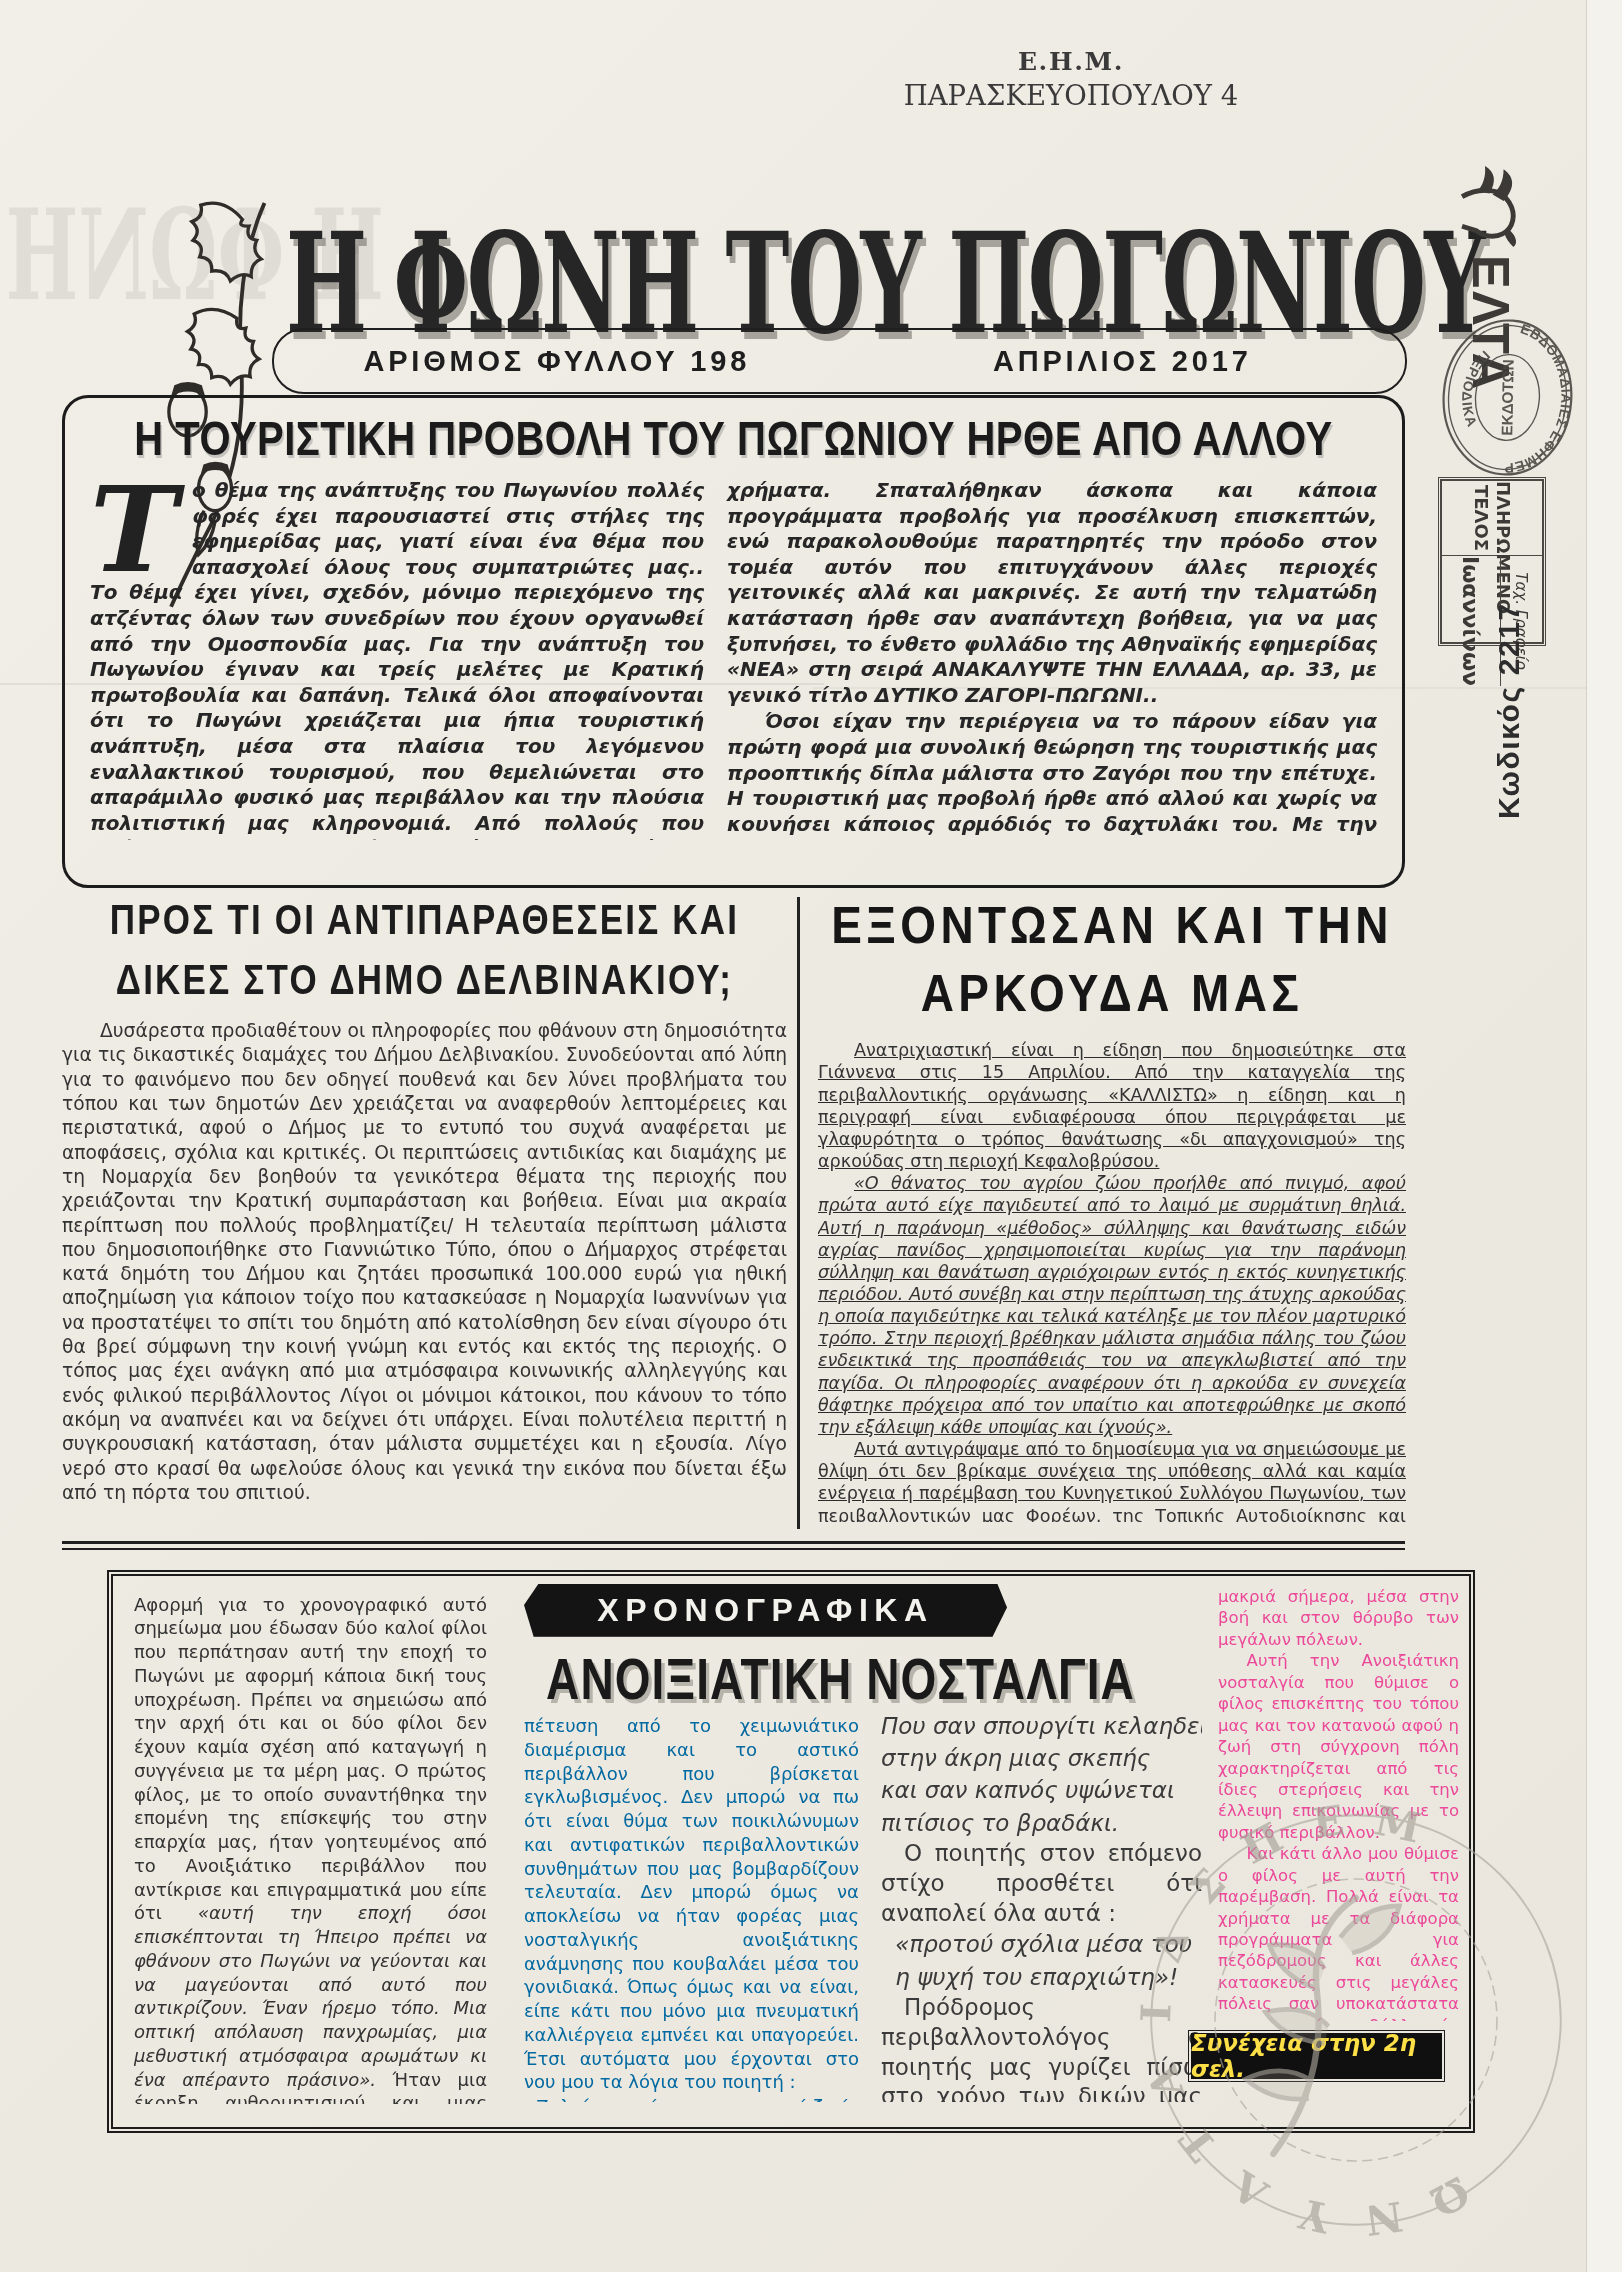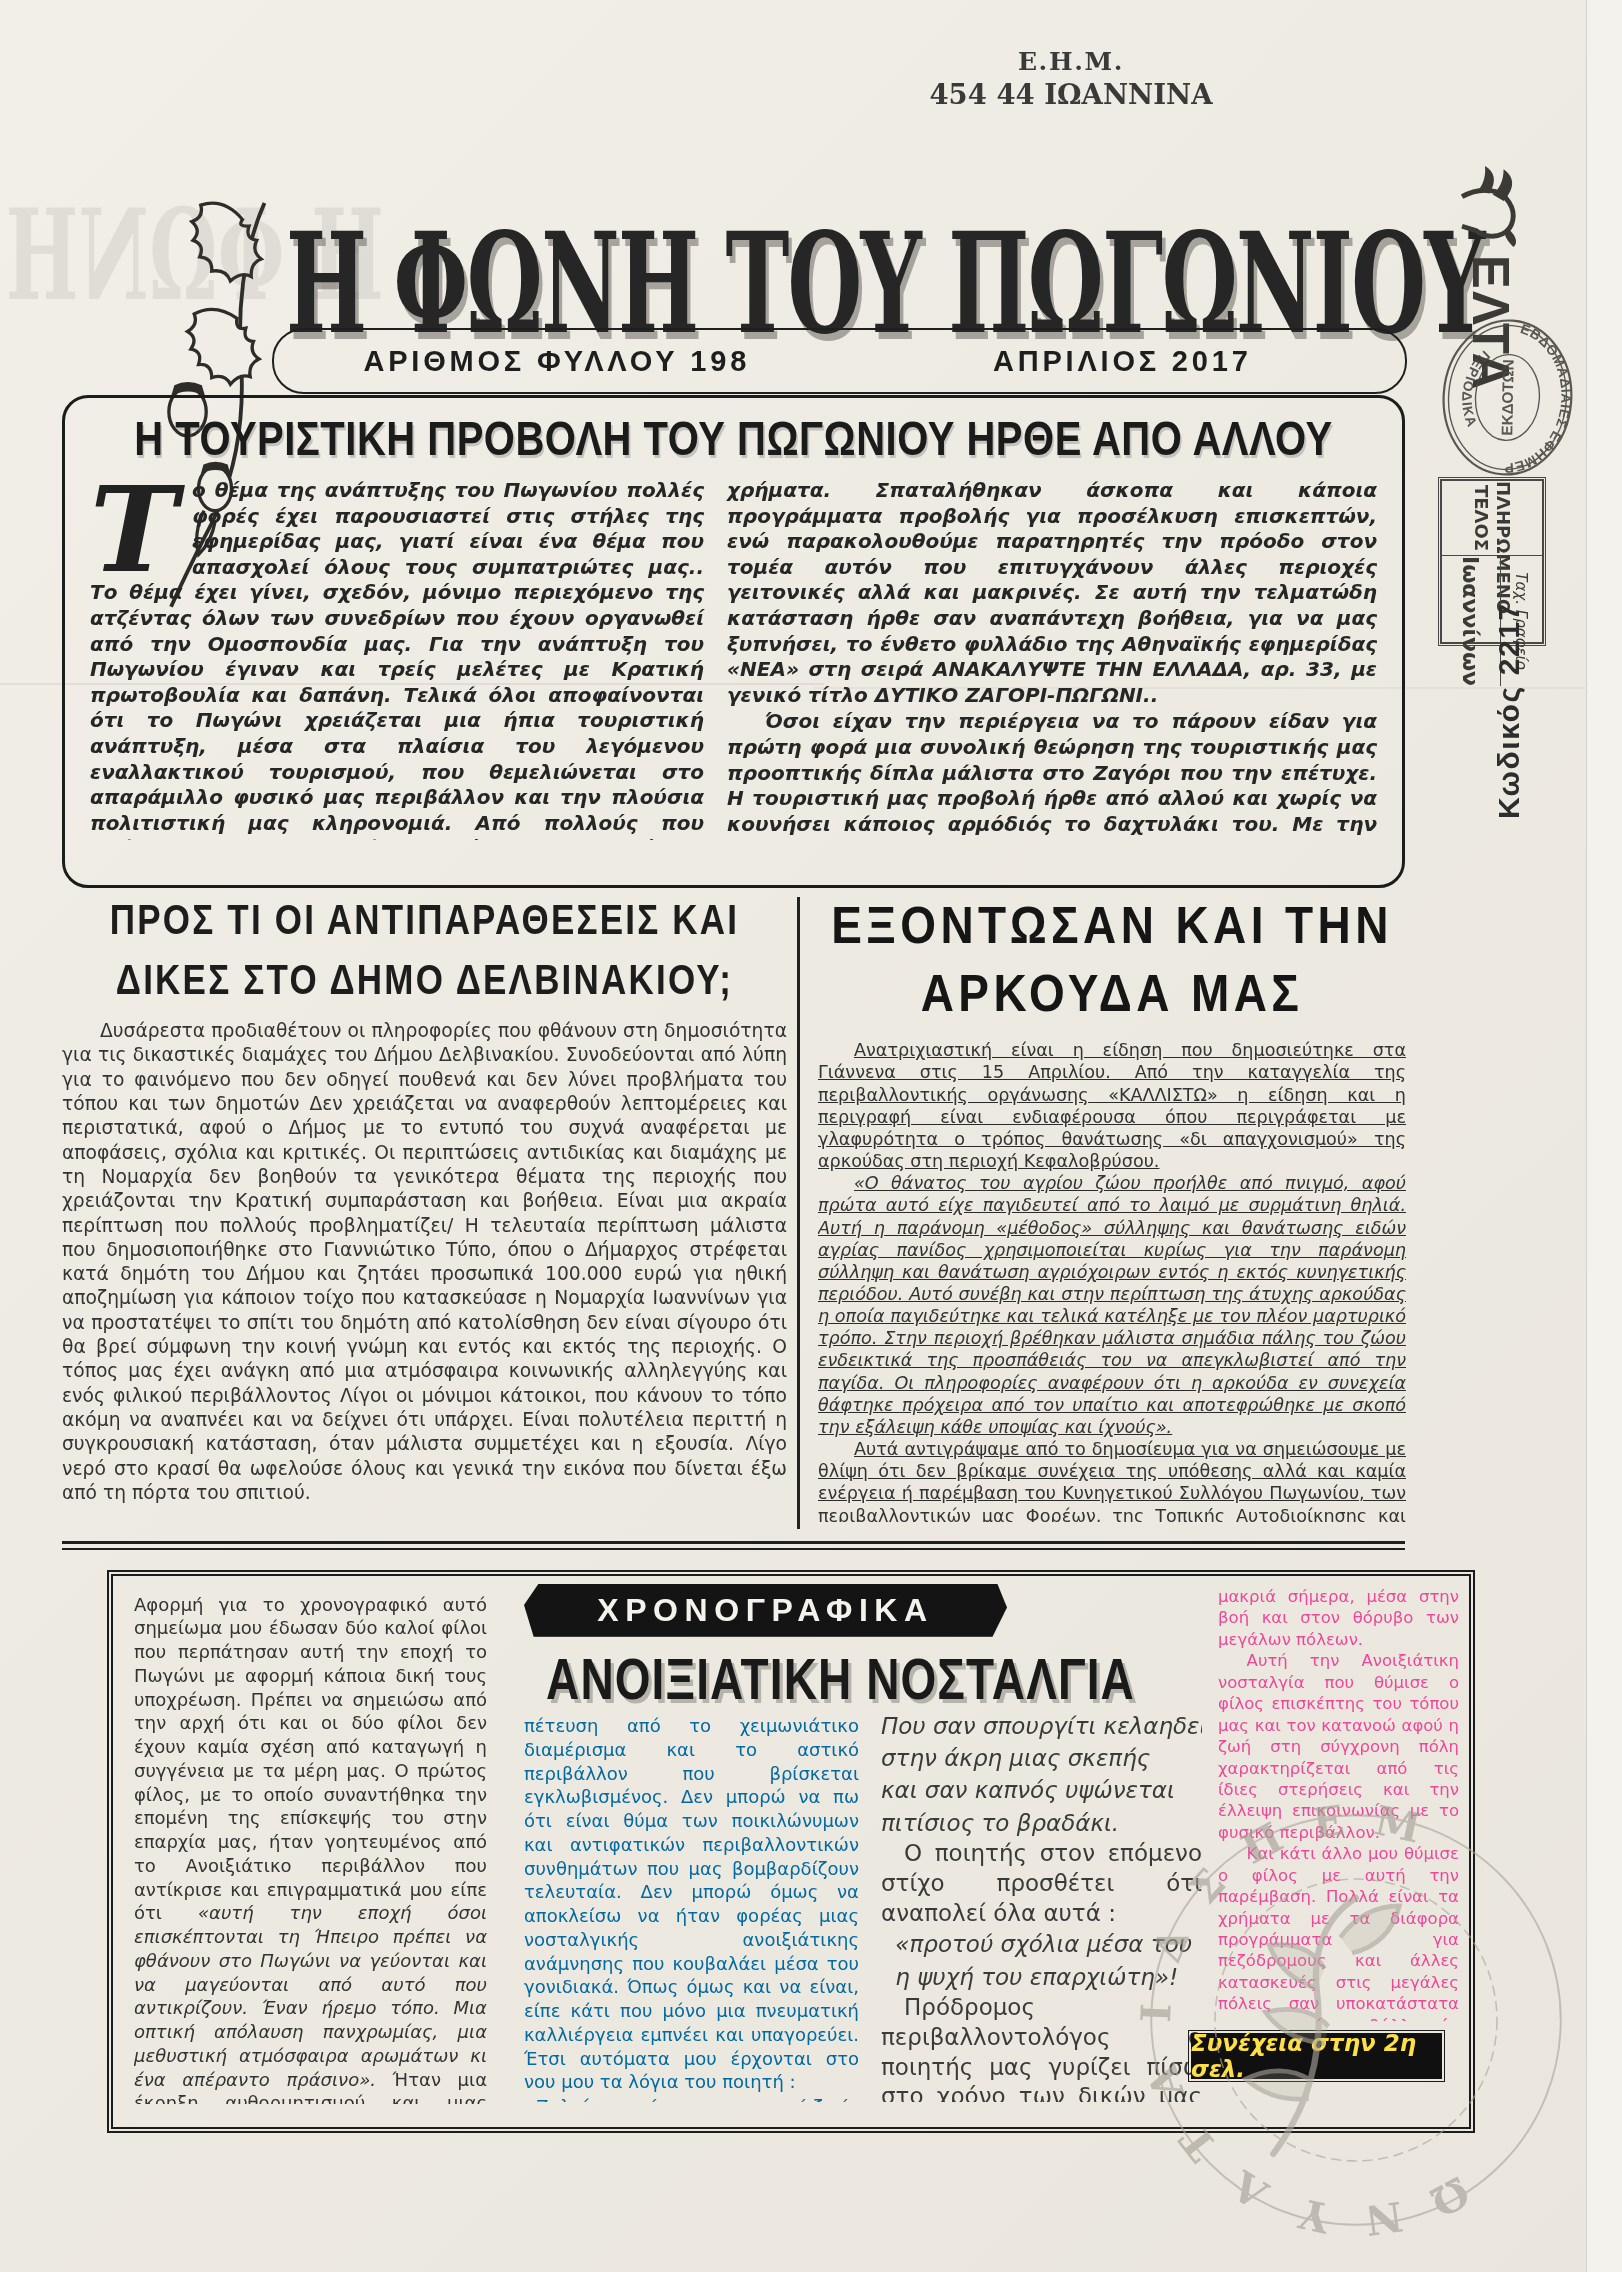"ΠΑΡΑΣΚΕΥΟΠΟΥΛΟΥ 4" div.addr { html: none -> <div>ΠΑΡΑΣΚΕΥΟΠΟΥΛΟΥ 4</div> }
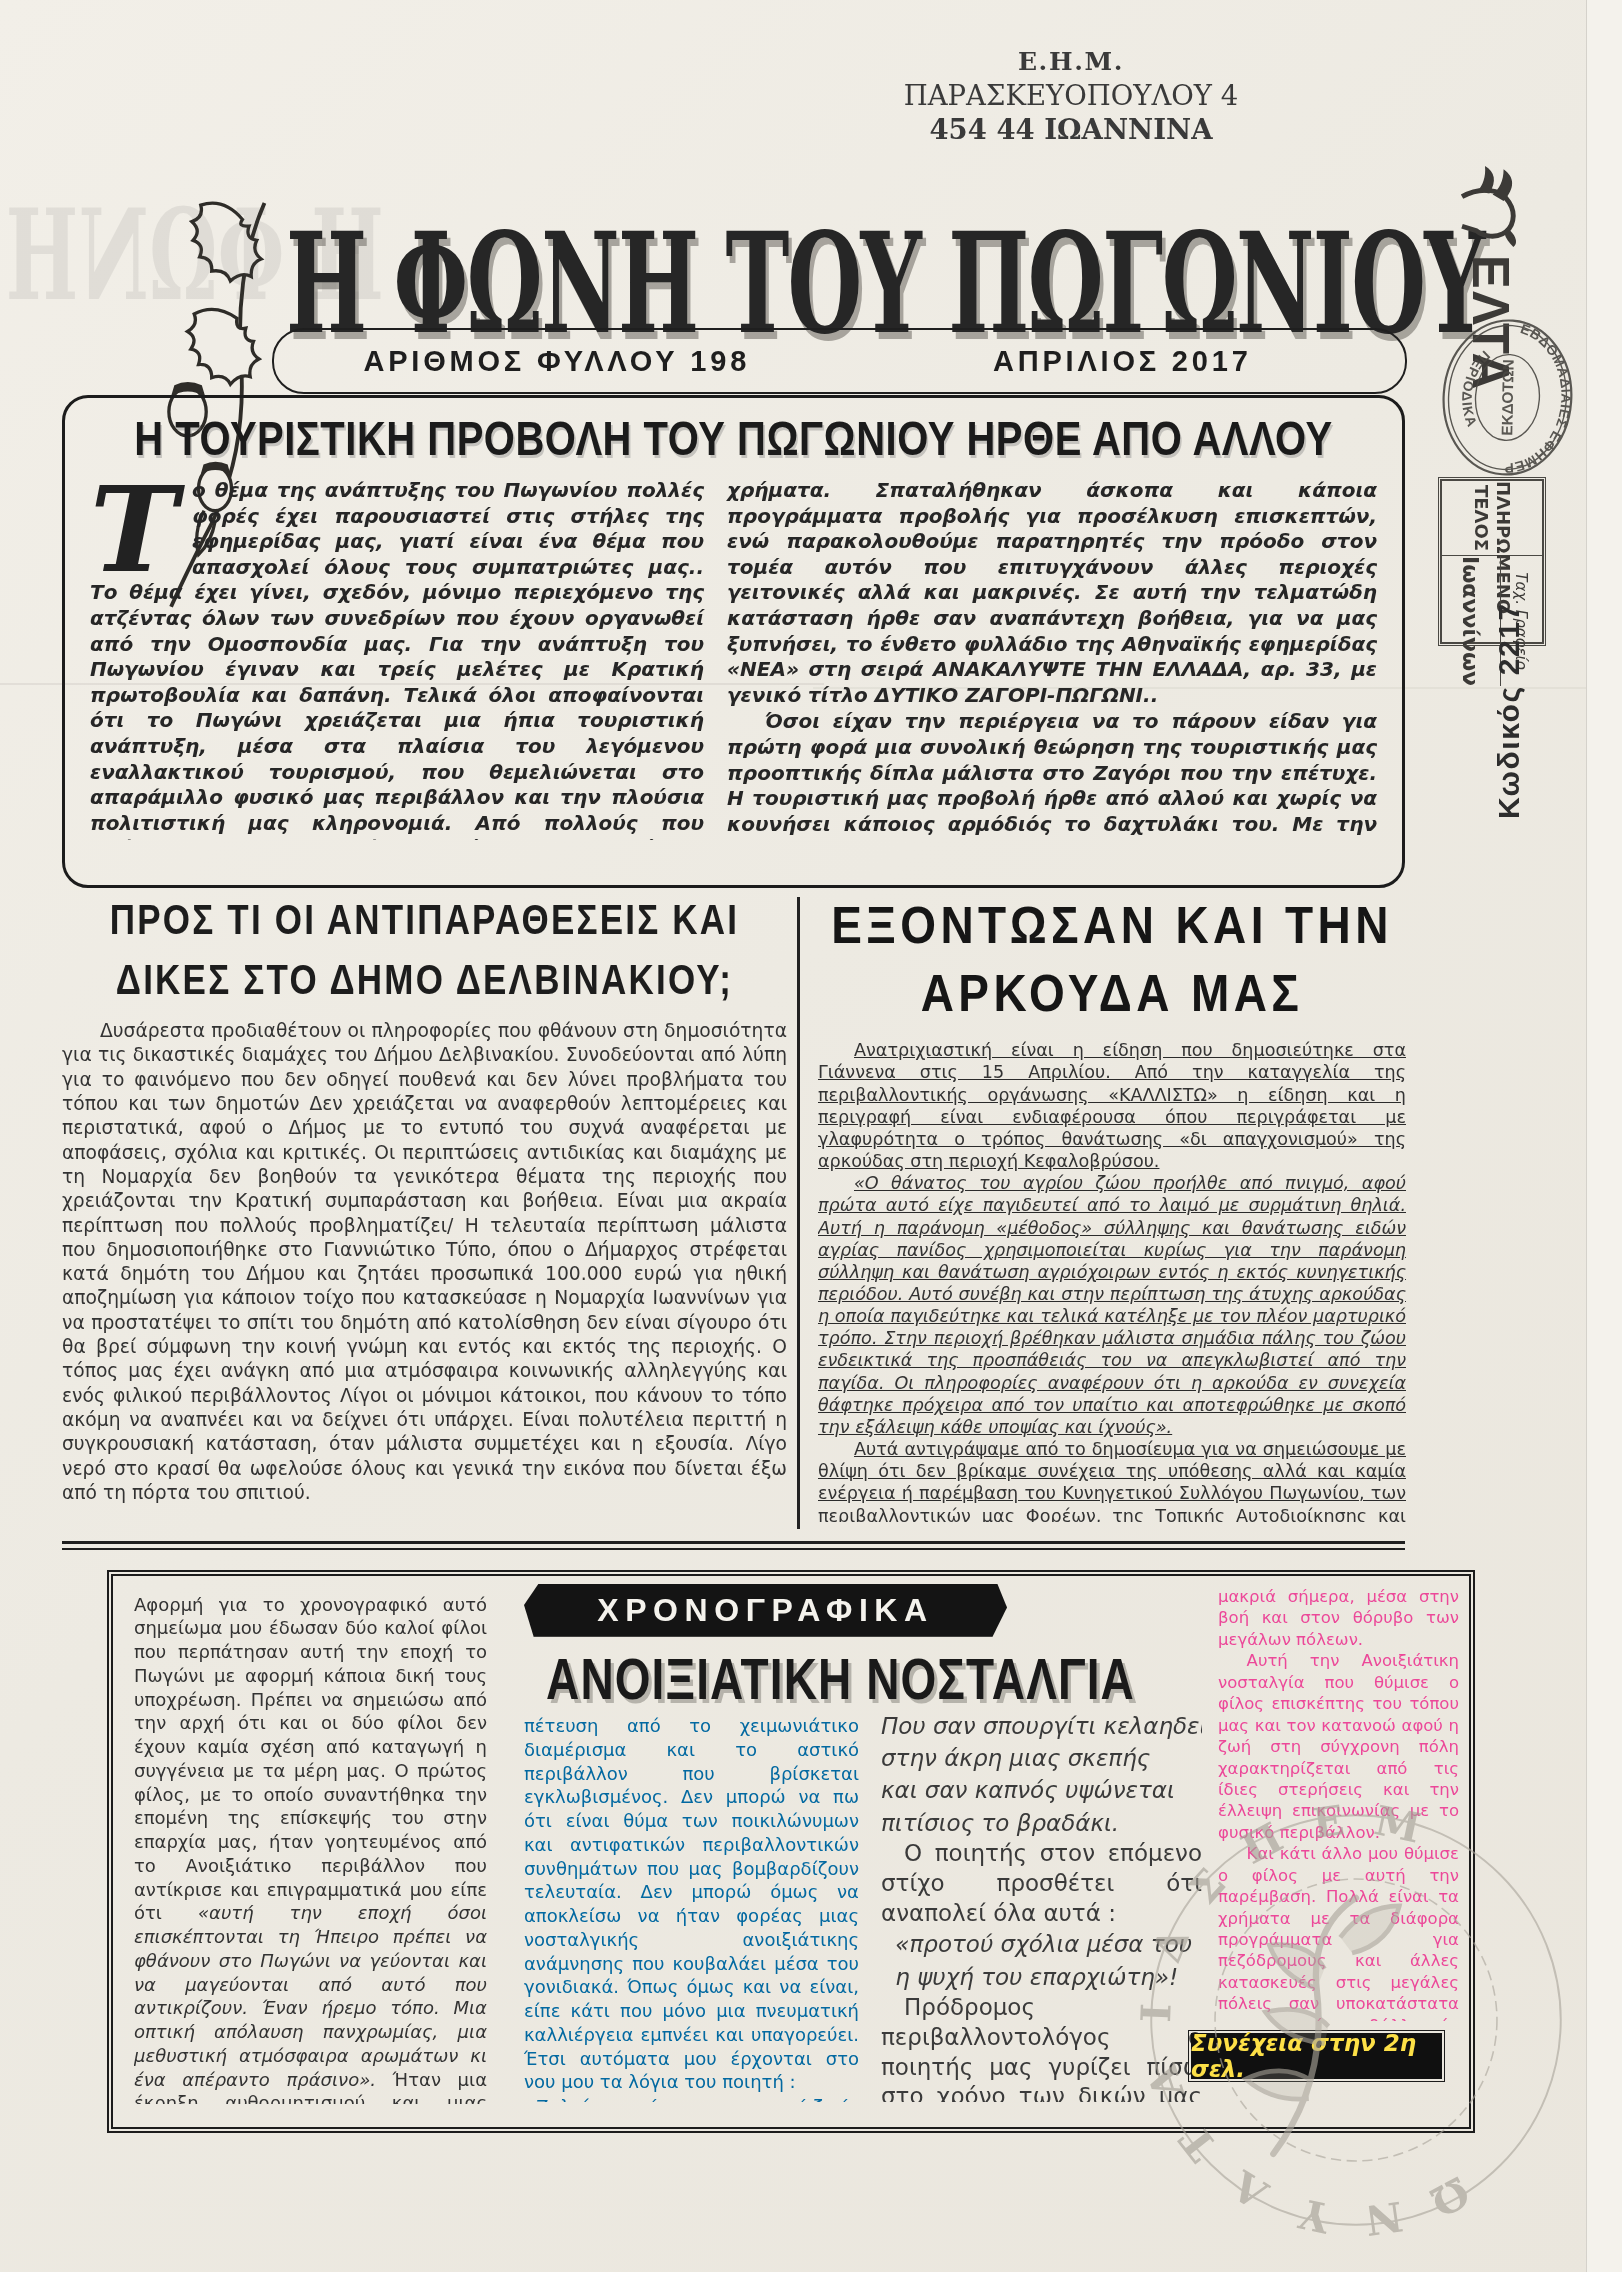"454 44 ΙΩΑΝΝΙΝΑ" div.postal { html: <div>454 44 ΙΩΑΝΝΙΝΑ</div> -> none }
